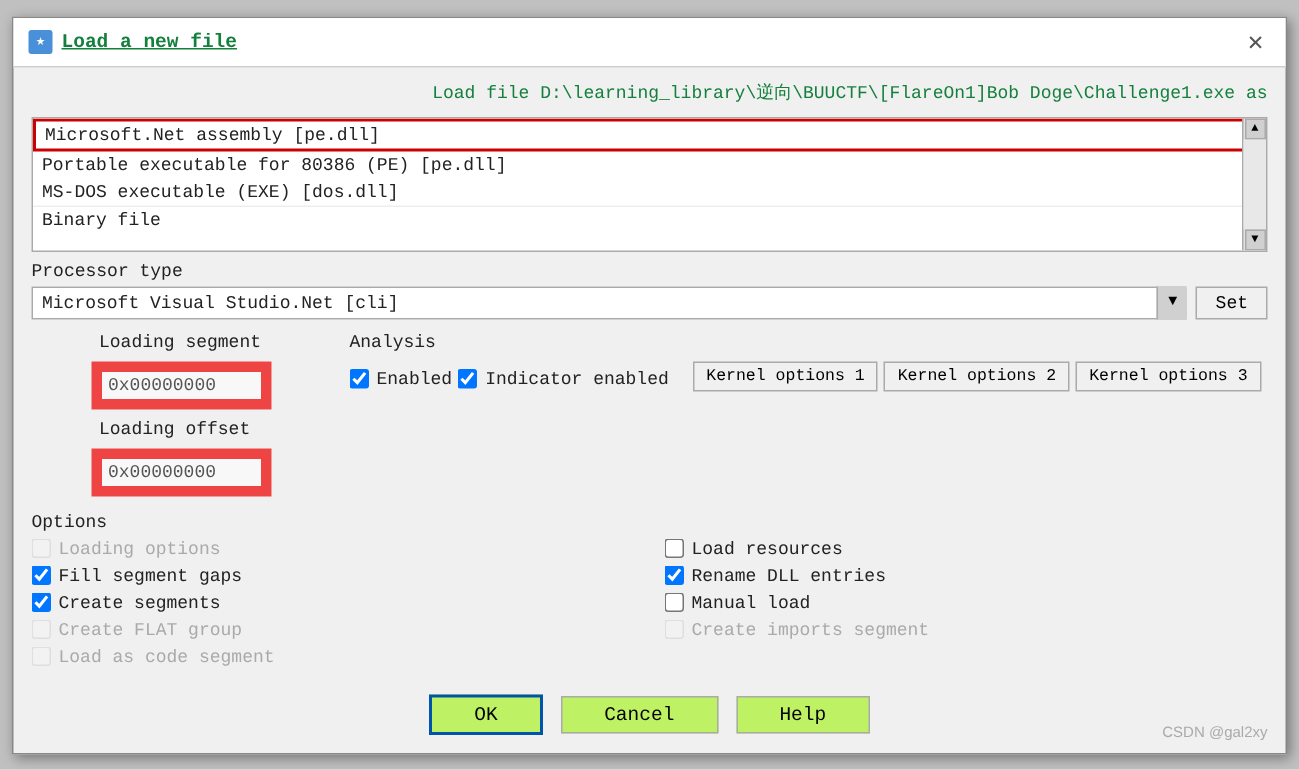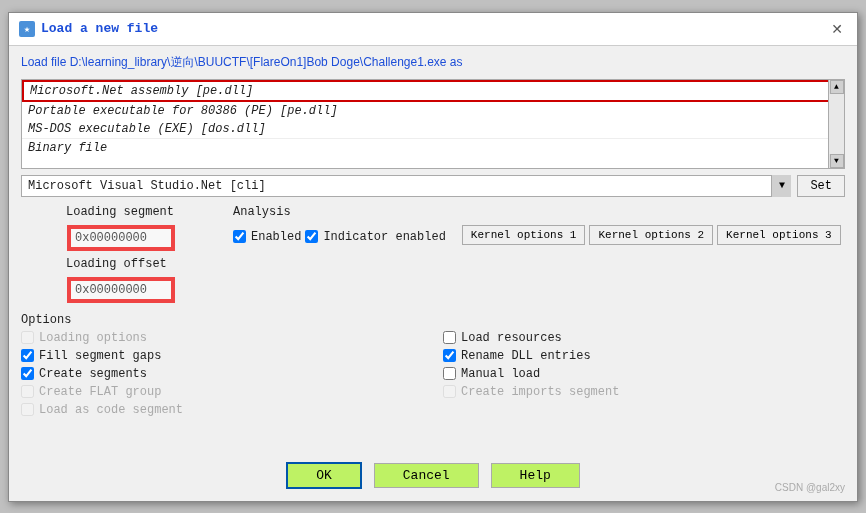"Load a new file" .title-text { color: #1d4ed8 -> #15803d; text-decoration: none -> underline }
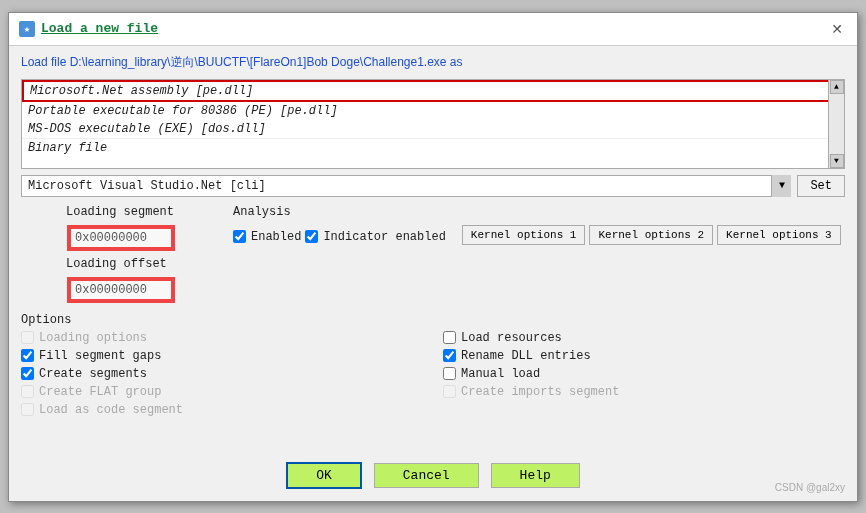"Load file" .file-path-label { color: #1d4ed8 -> #15803d; font-family: Liberation Sans, sans-serif -> Liberation Mono, monospace; text-align: none -> right }
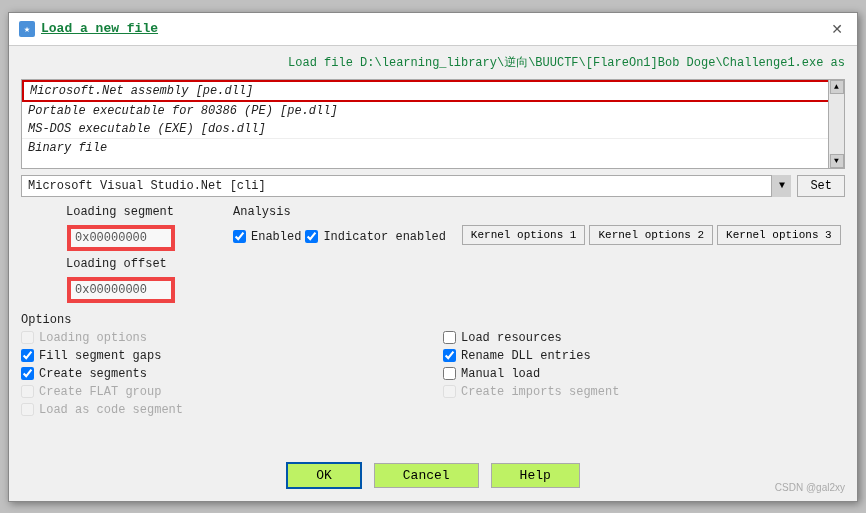"Microsoft.Net assembly [pe.dll]" .file-list-container { font-style: italic -> none }
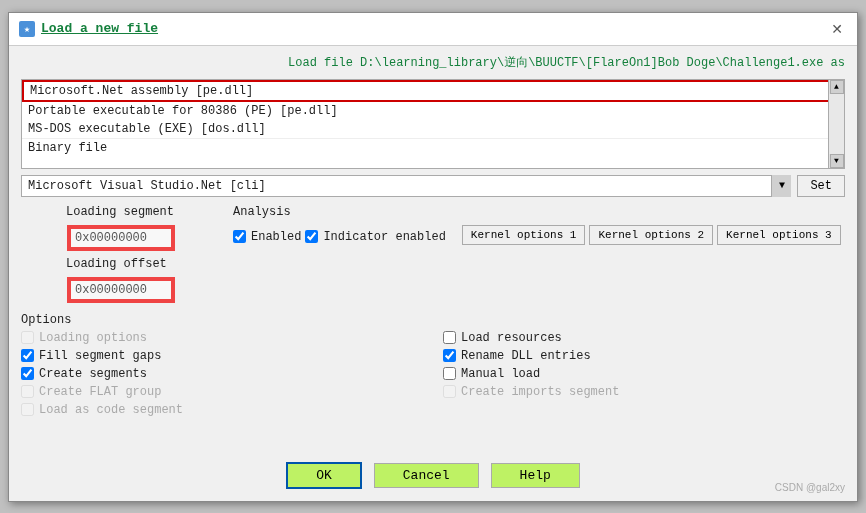"Processor type" div.section-label { html: none -> <div>Processor type</div> }
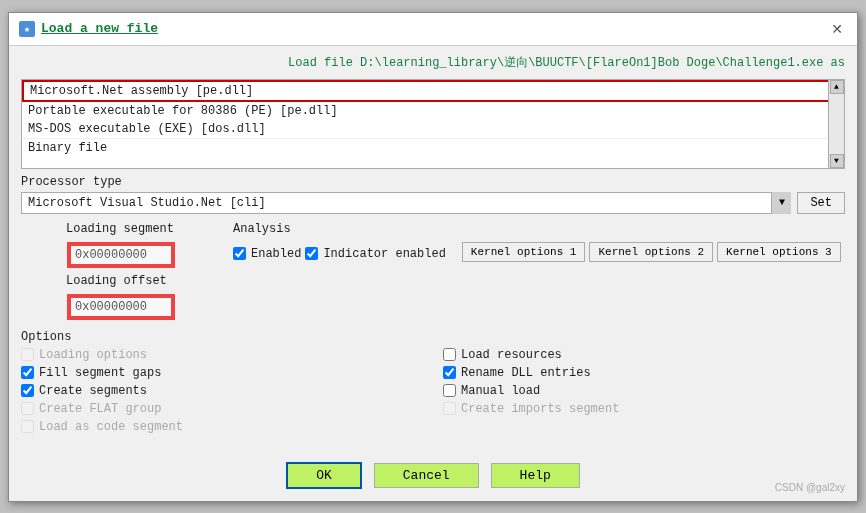"0x00000000" .field-input { border: 4px solid #ef4444 -> 7px solid #ef4444; width: 108px -> 120px }
